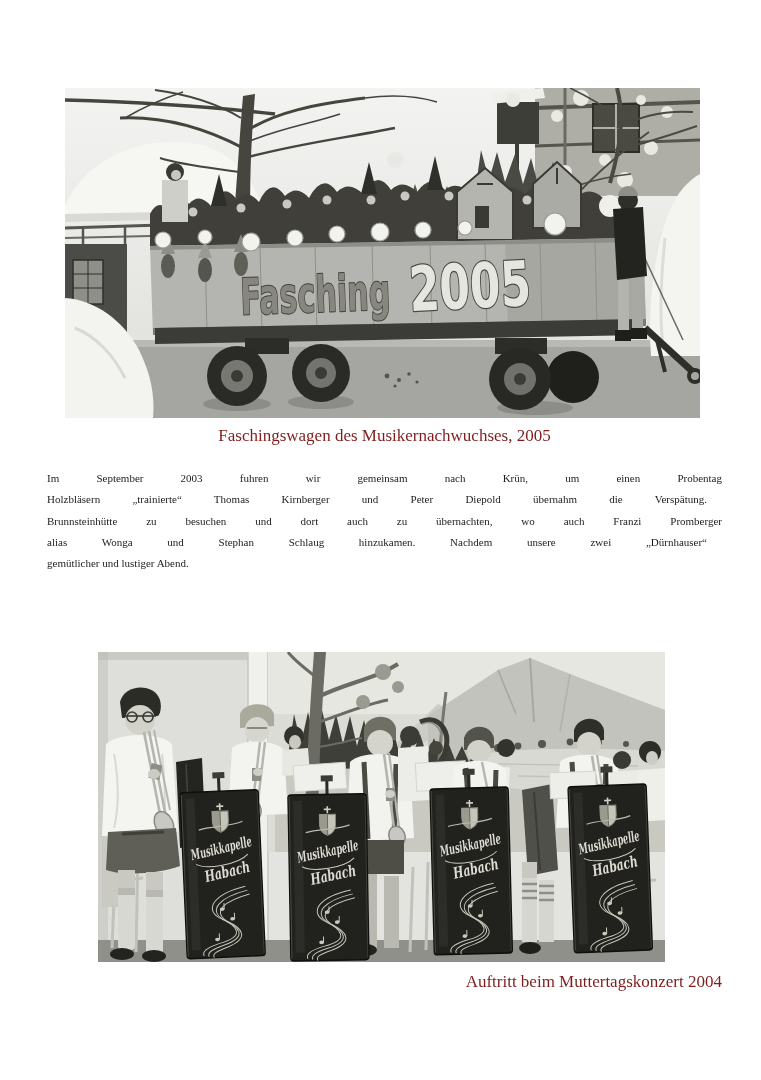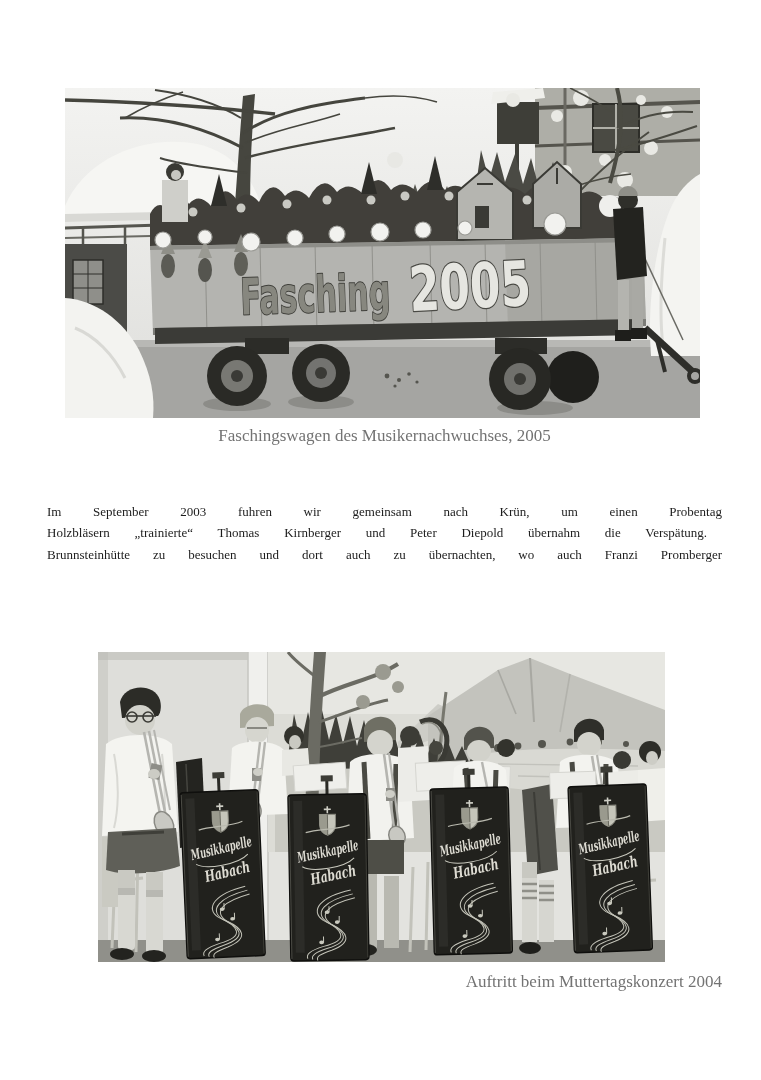"Faschingswagen des Musikernachwuchses," .caption { color: #737373 -> #7f1d1d }
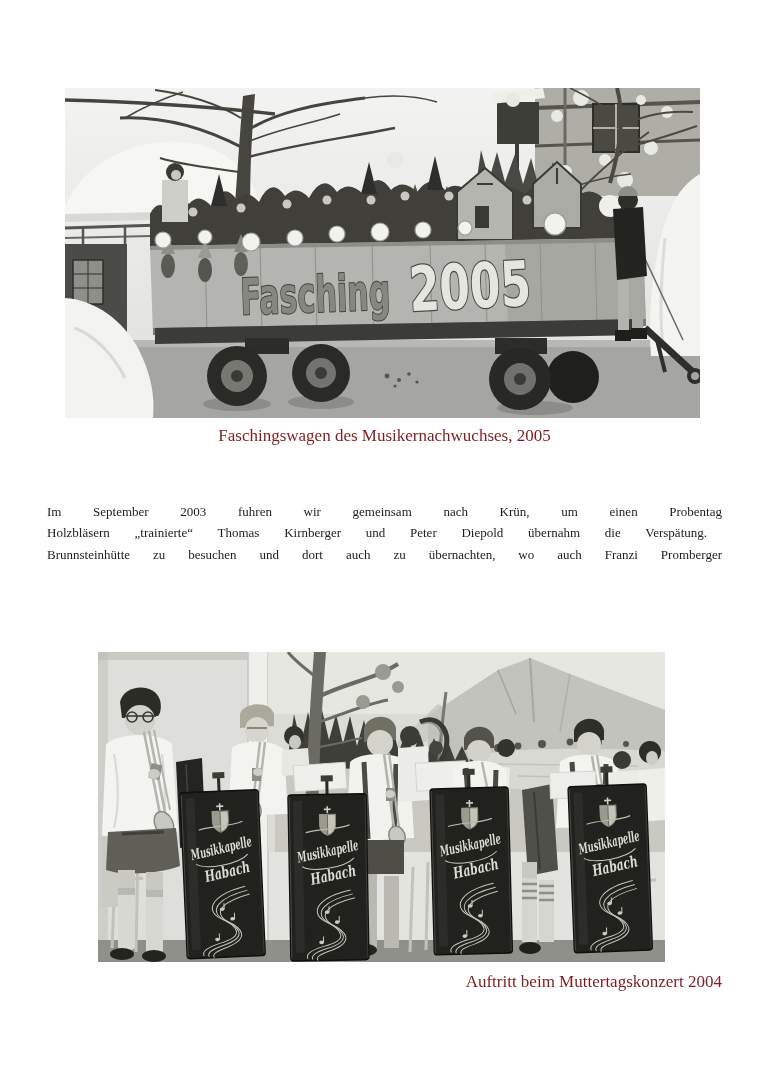"Im September 2003 fuhren wir" .para { font-size: 13px -> 11px; margin-top: 33px -> none }
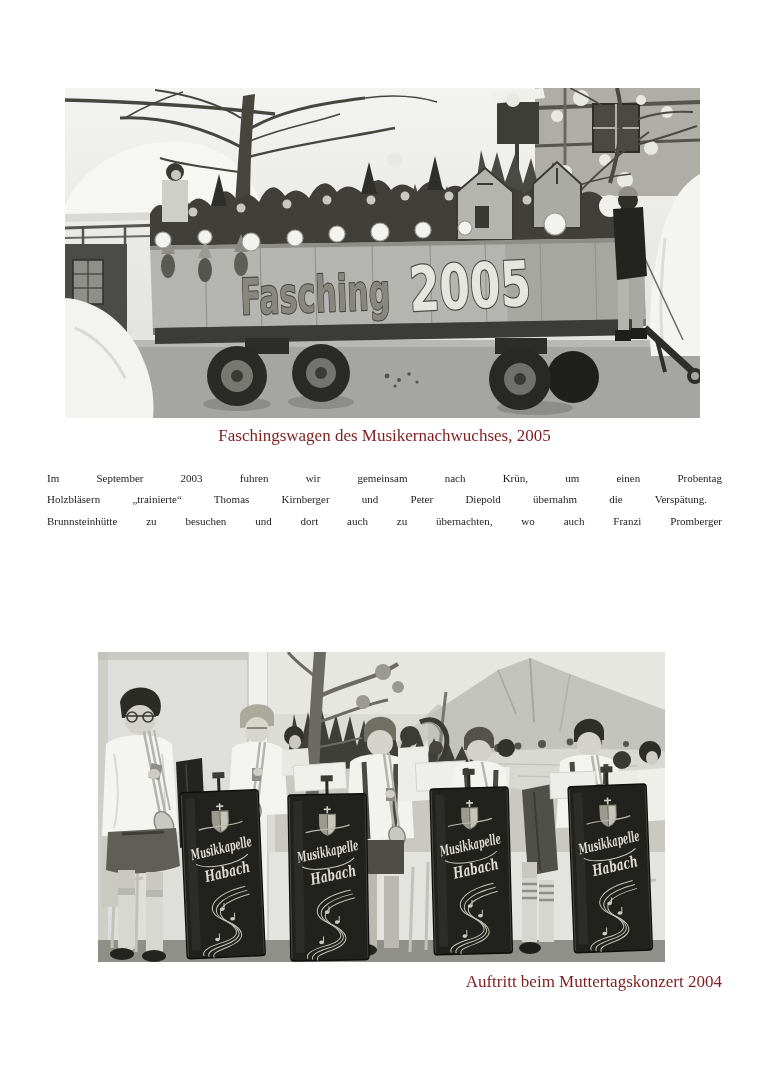"alias Wonga und Stephan Schlaug" div.pline { html: none -> <div>alias Wonga und Stephan Schlaug hinzukamen. Nachdem unsere zwei „Dürnhauser“</div> }
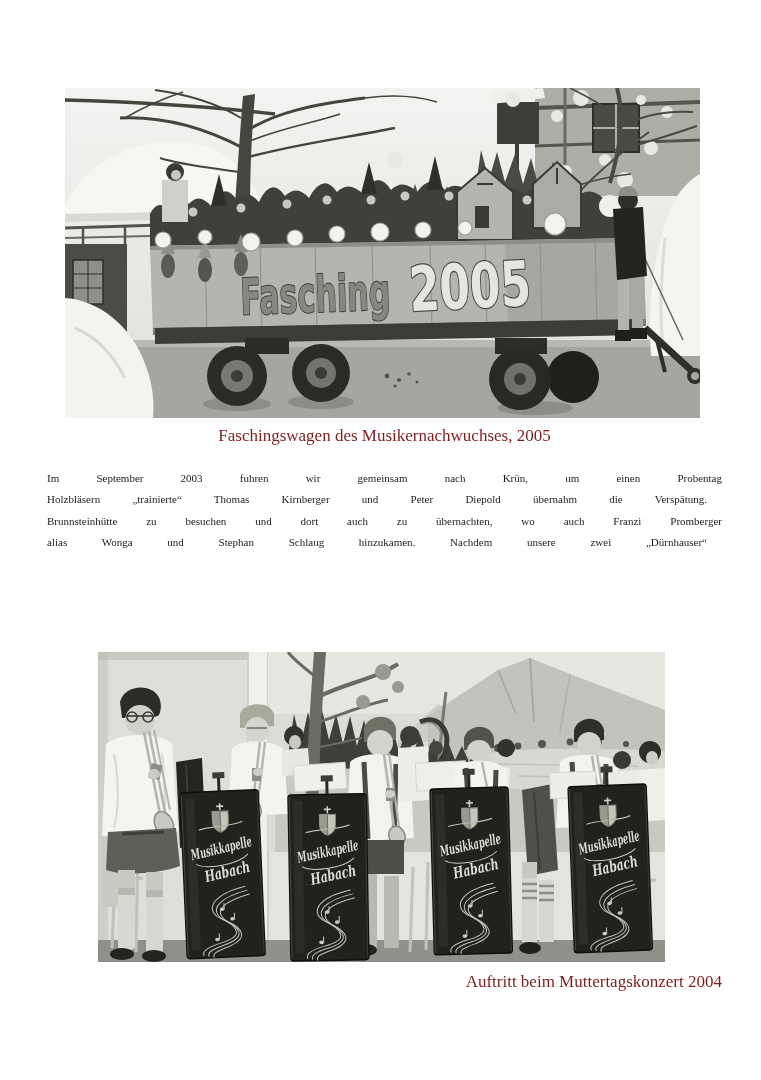"gemütlicher und lustiger Abend." div.pline { html: none -> <div>gemütlicher und lustiger Abend.</div> }
